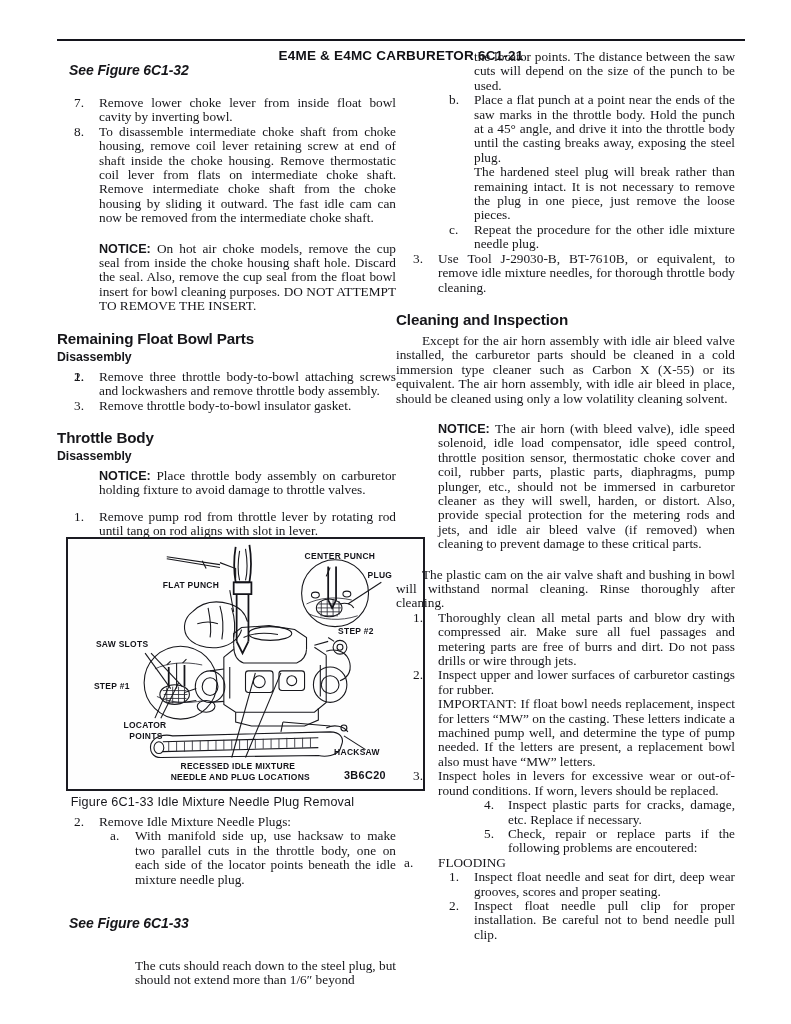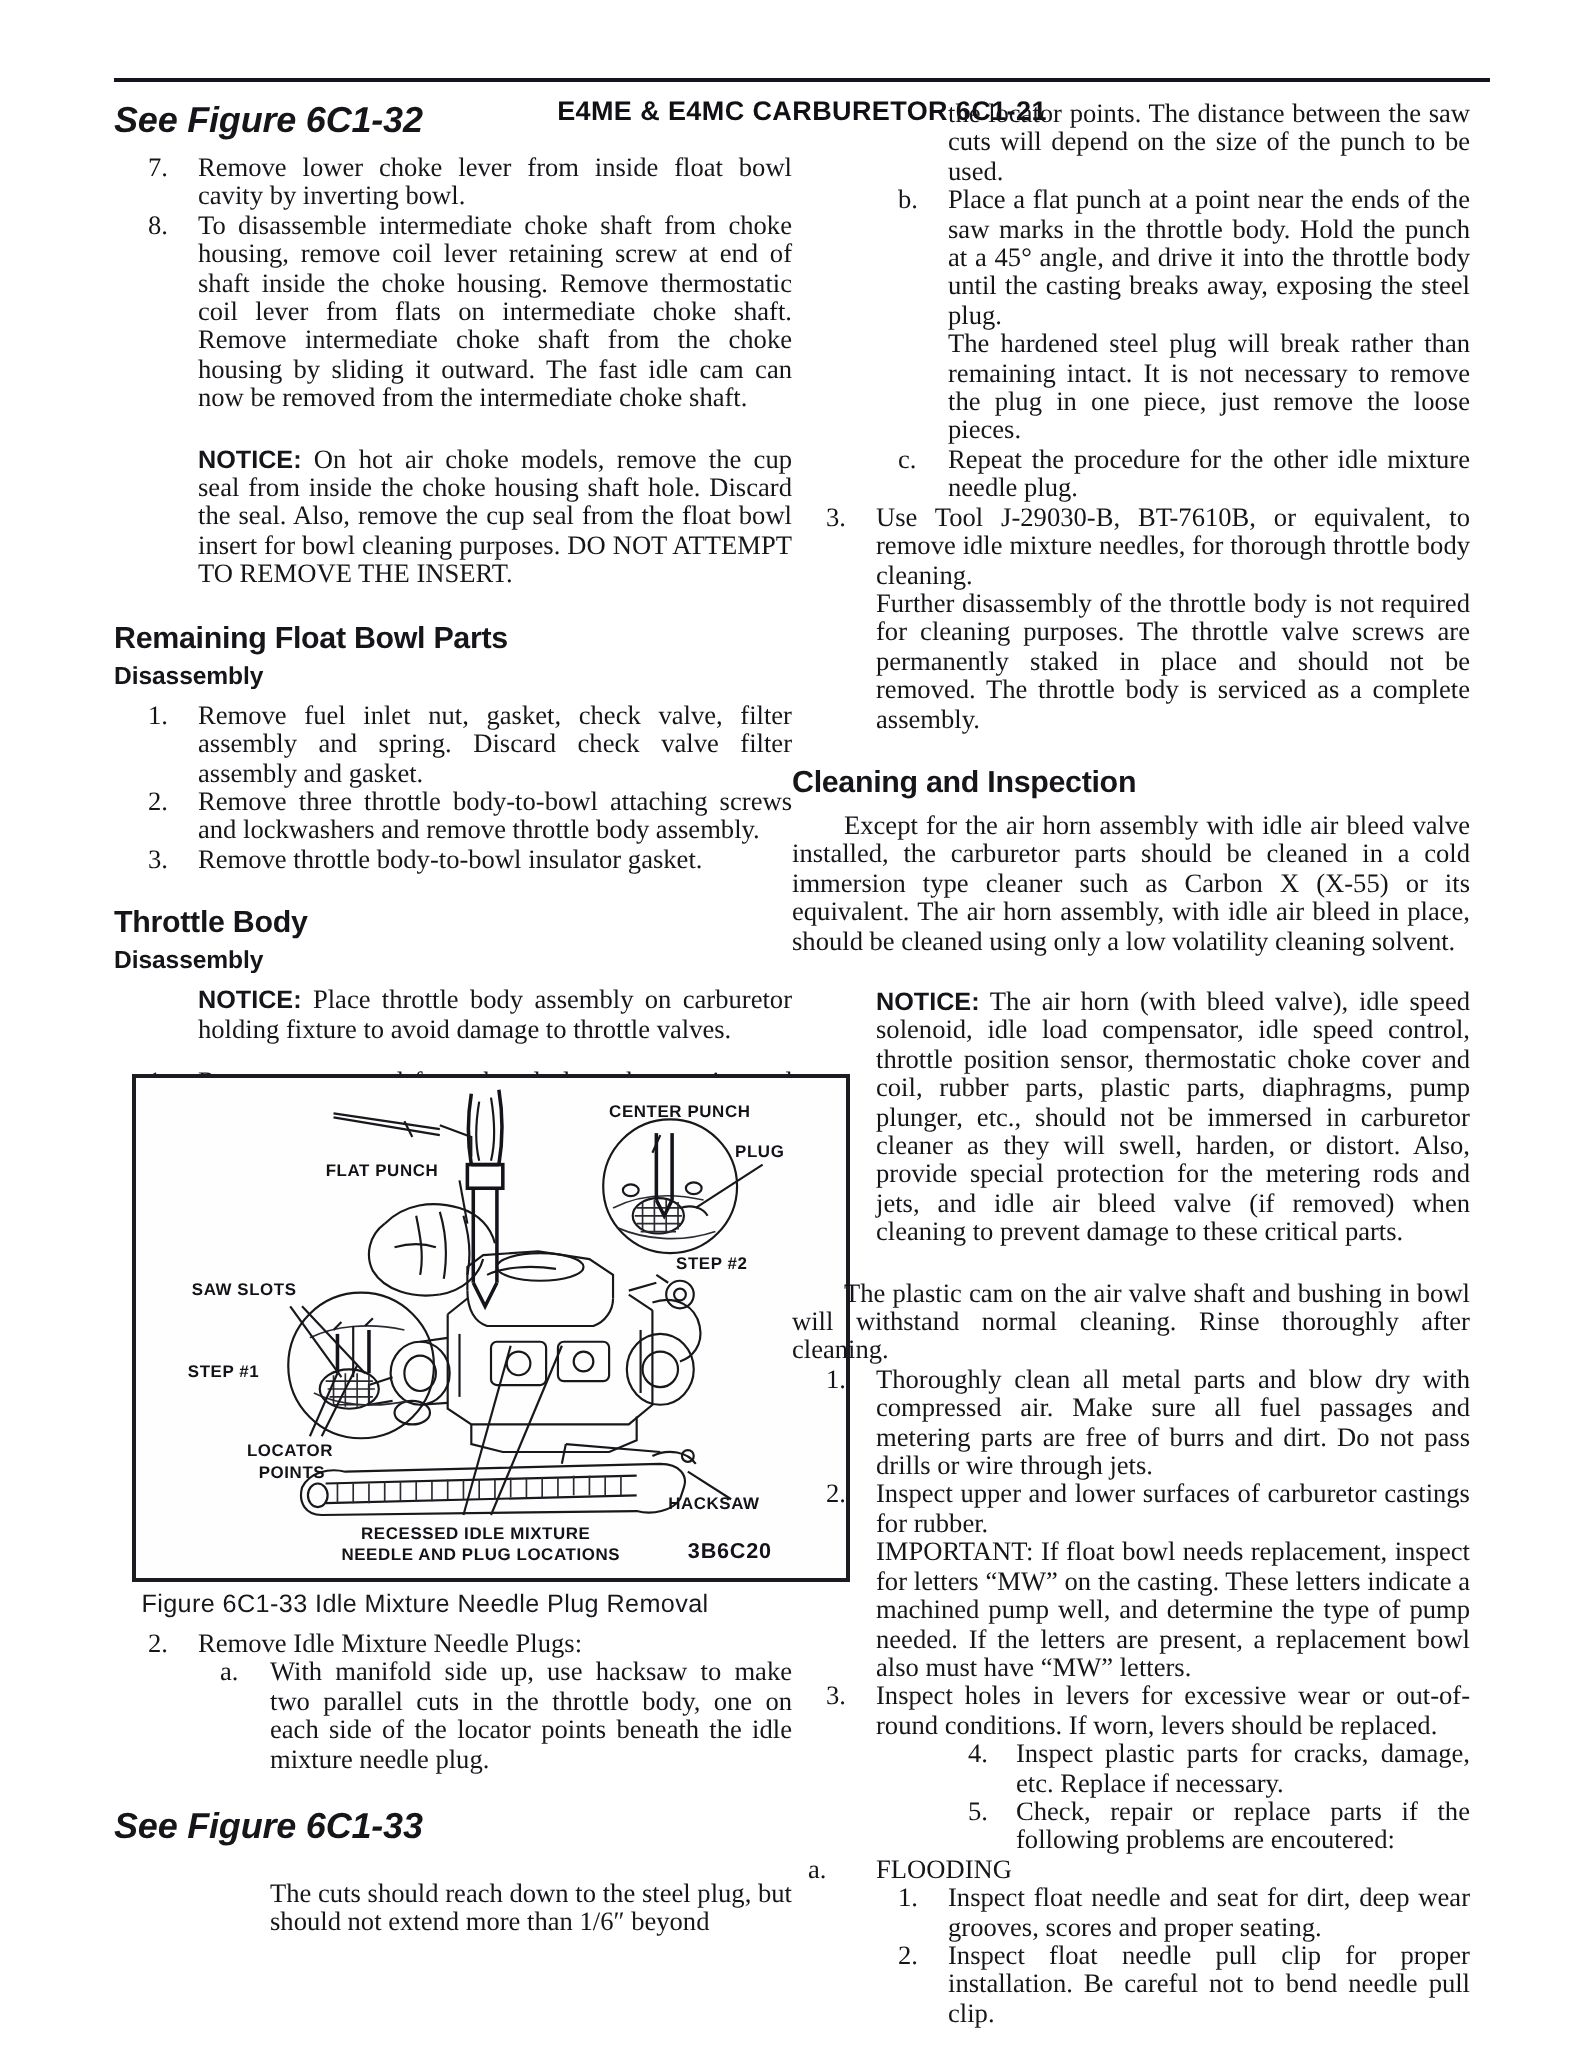"See Figure 6C1-32" .see-figure { font-size: 18px -> 14px; margin: 0 -> 12px }
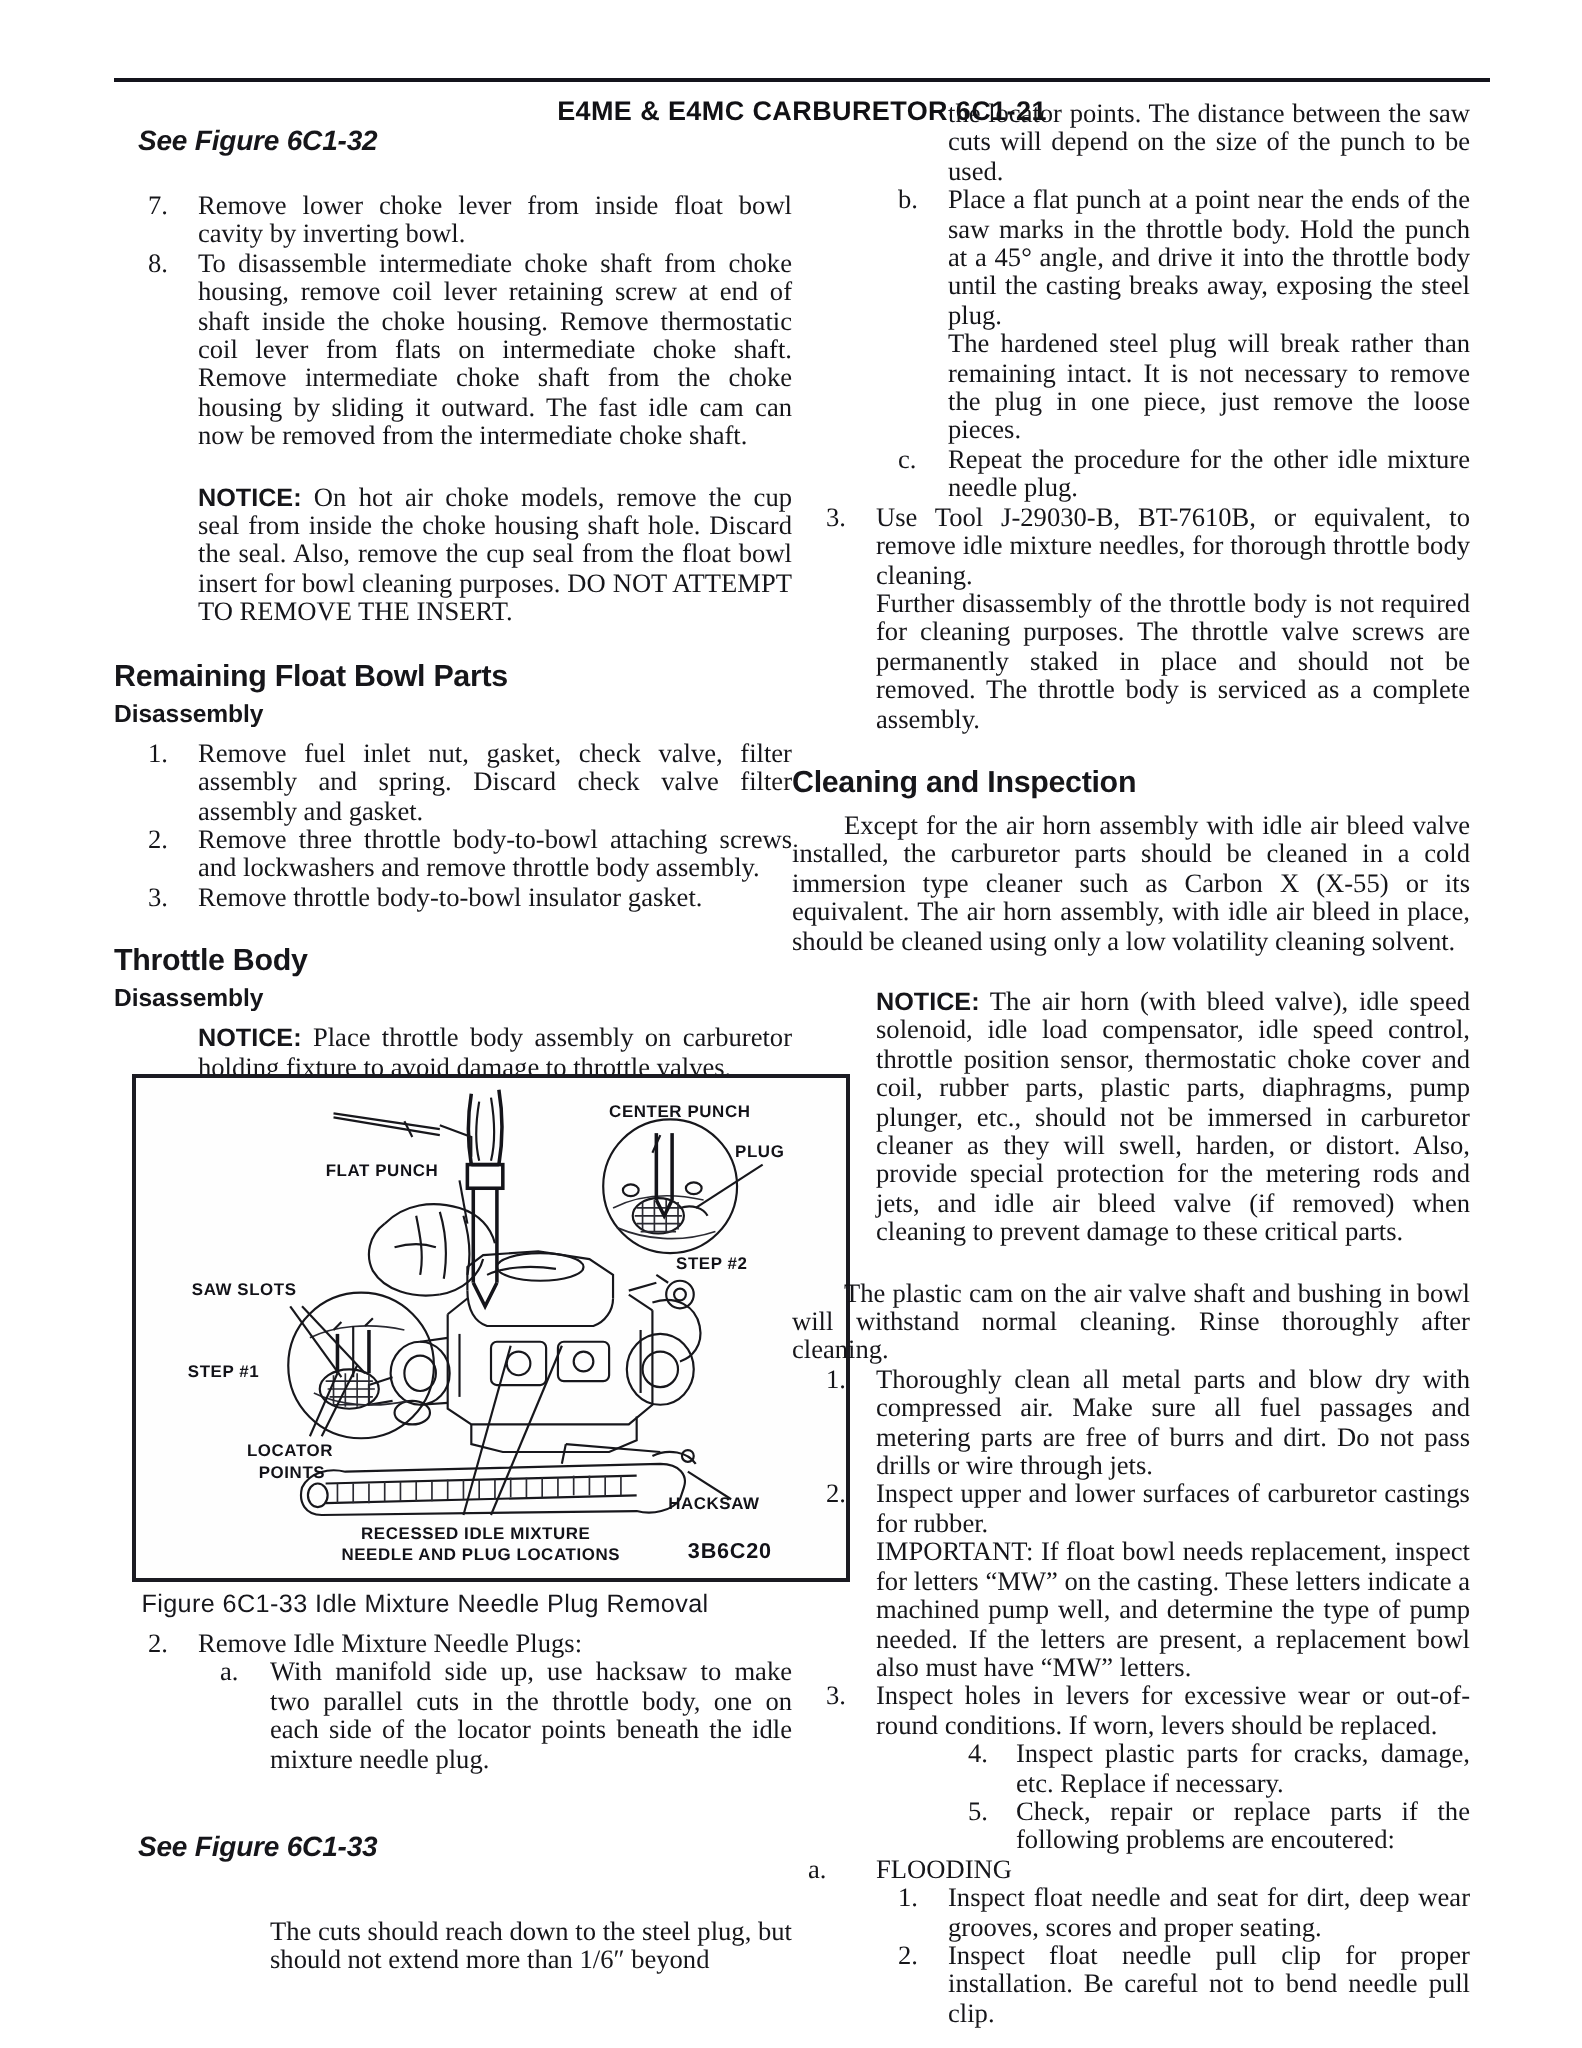"Further disassembly of the throttle" div.body-text { html: <div>Further disassembly of the throttle body is not required for cleaning purposes. The throttle valve screws are permanently staked in place and should not be removed. The throttle body is serviced as a complete assembly.</div> -> none }
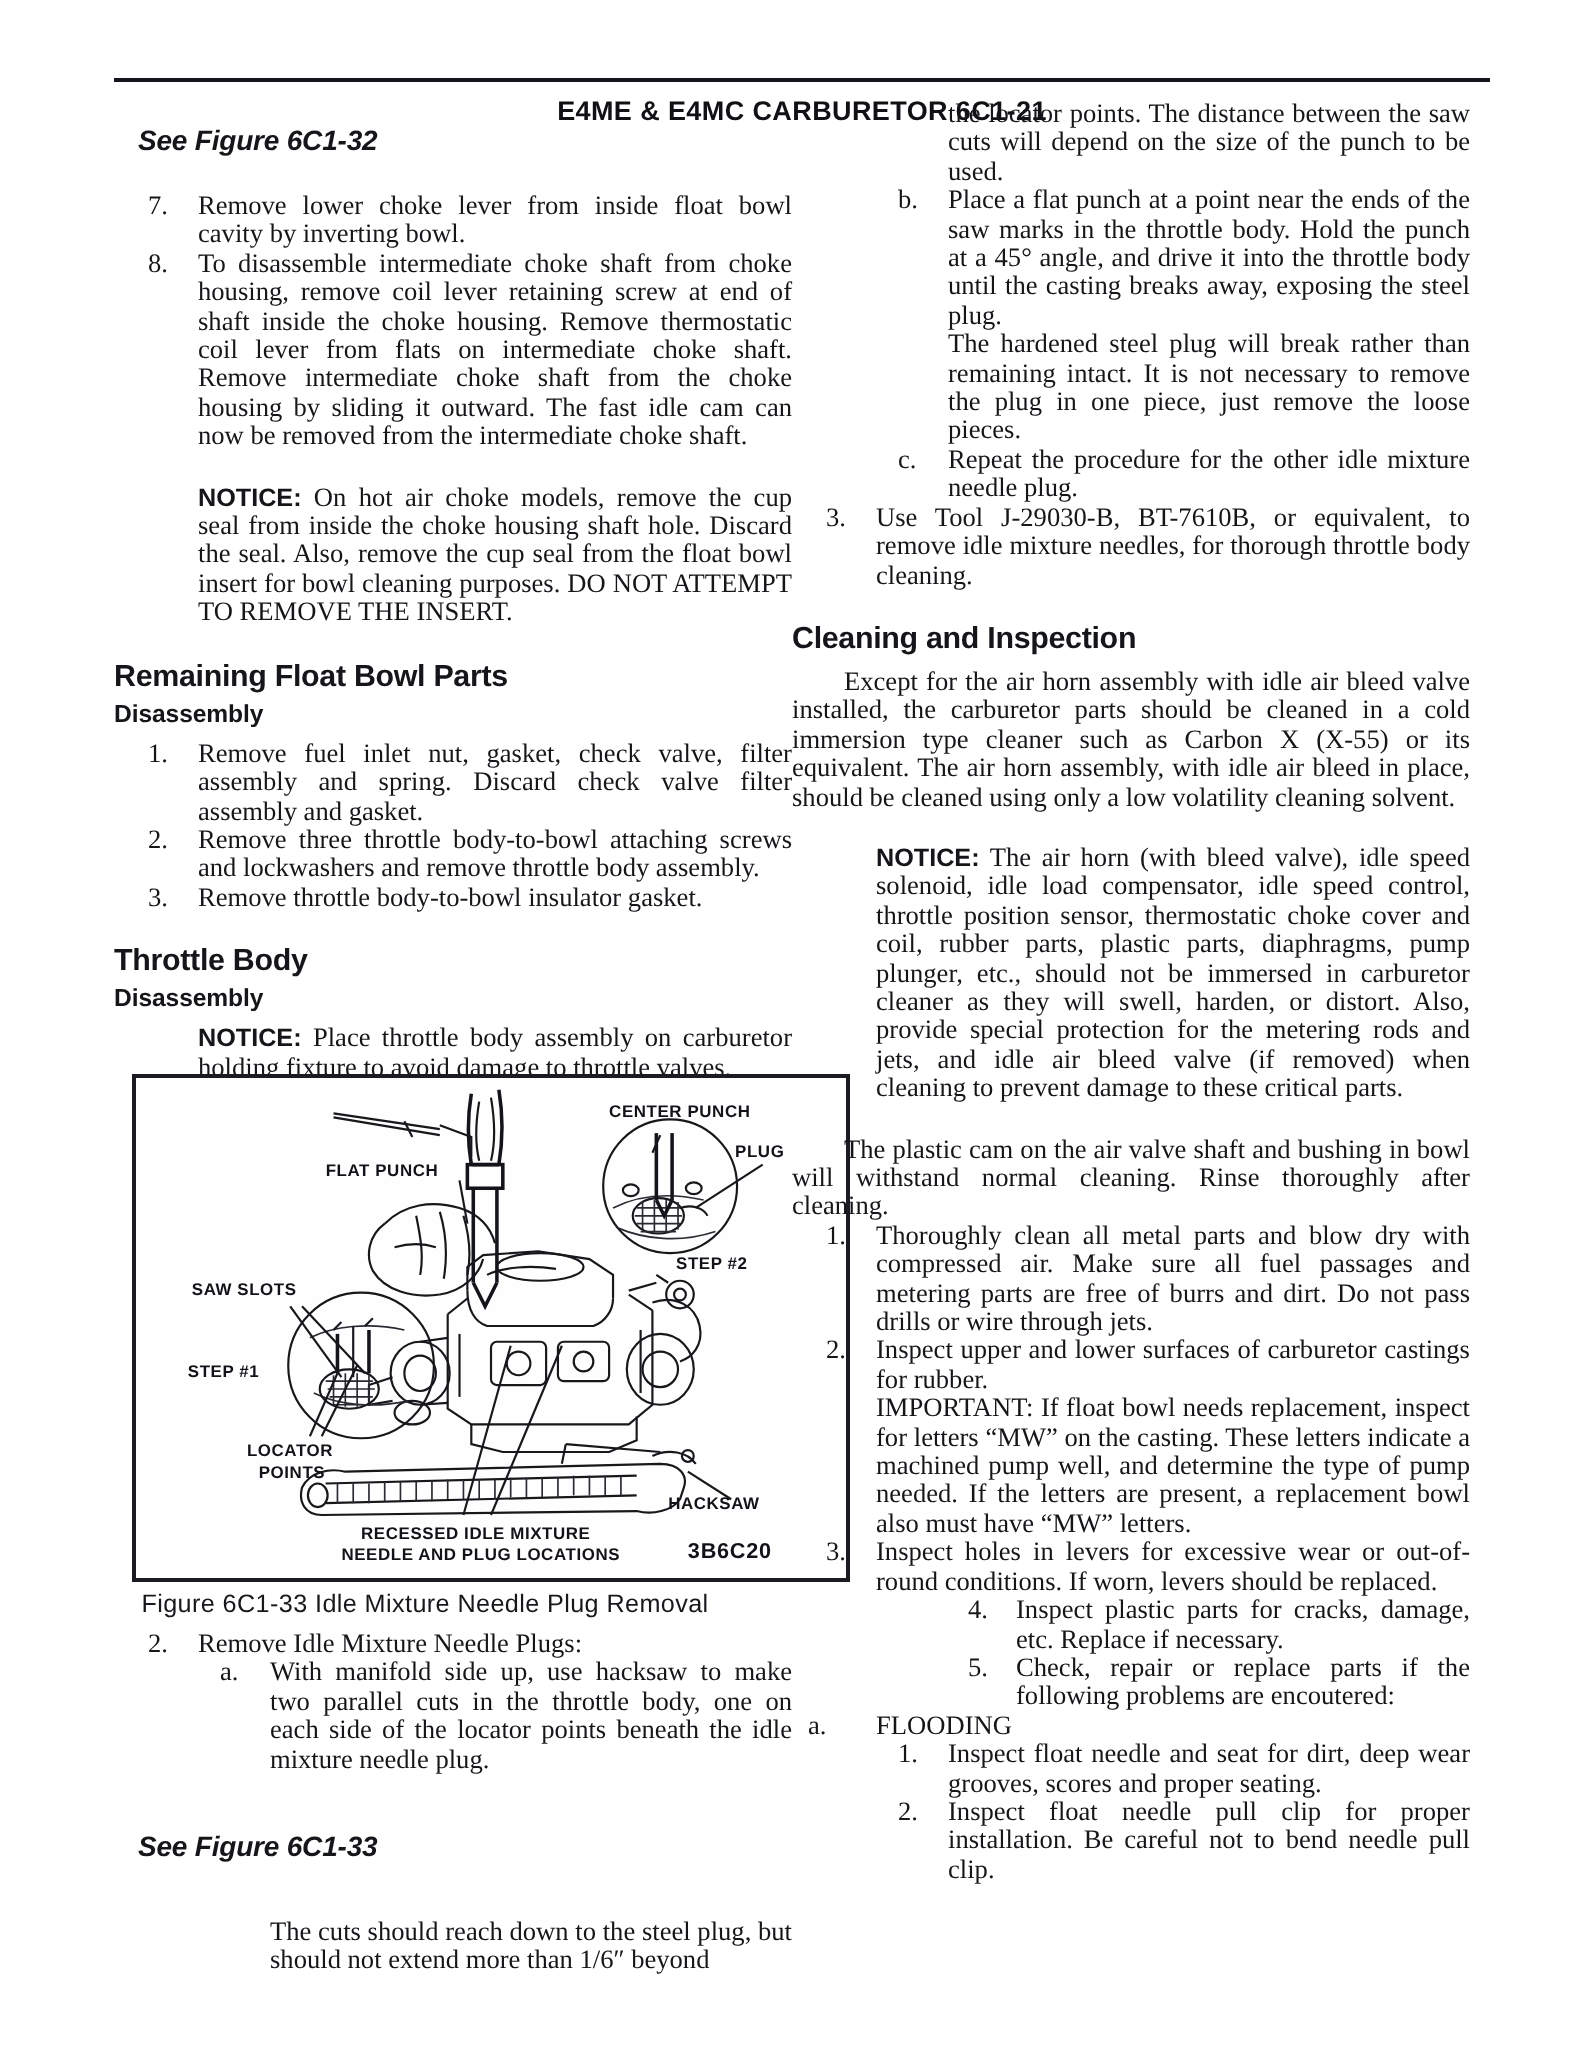"Remove fuel inlet nut, gasket," span.txt { html: <span>Remove fuel inlet nut, gasket, check valve, filter assembly and spring. Discard check valve filter assembly and gasket.</span> -> none }
